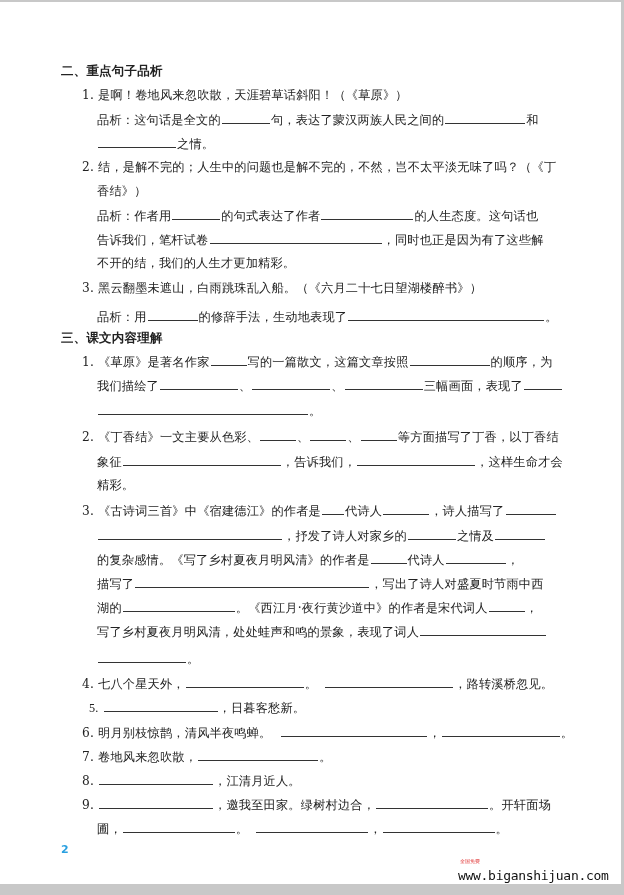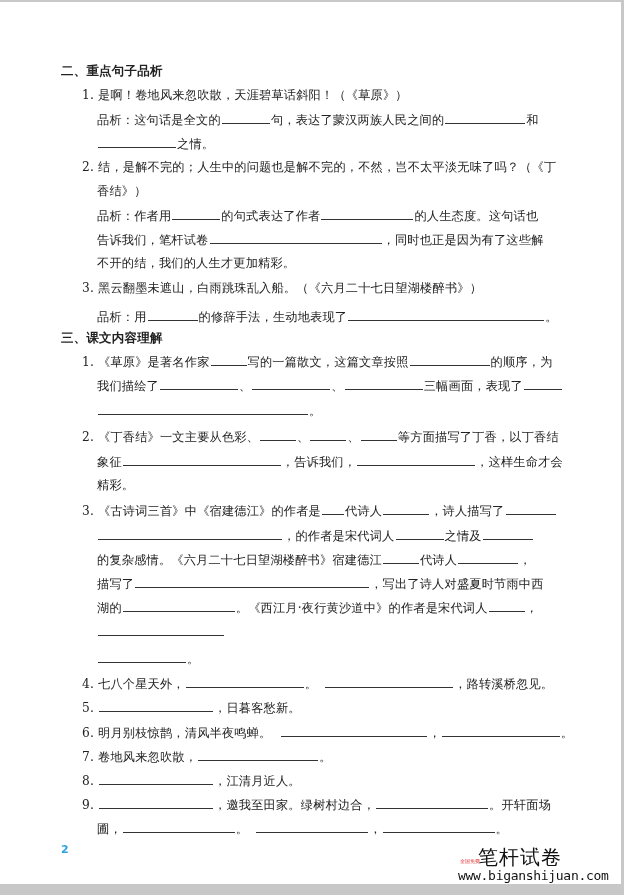"，的作者是宋代词人" span { text: 的作者是宋代词人 -> 抒发了诗人对家乡的 }
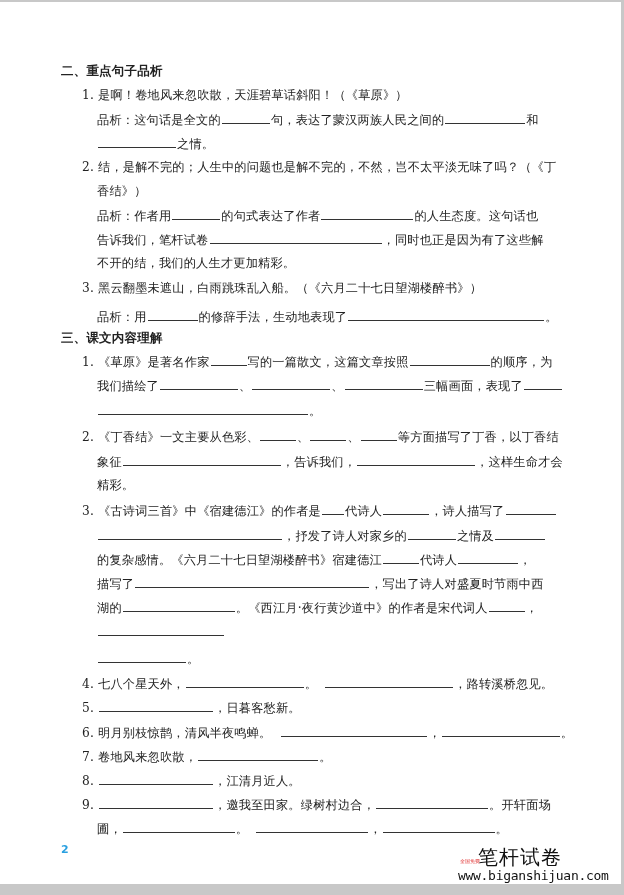"的复杂感情。《六月二十七日望湖楼醉书》宿建德江" span { text: 六月二十七日望湖楼醉书》宿建德江 -> 写了乡村夏夜月明风清》的作者是 }
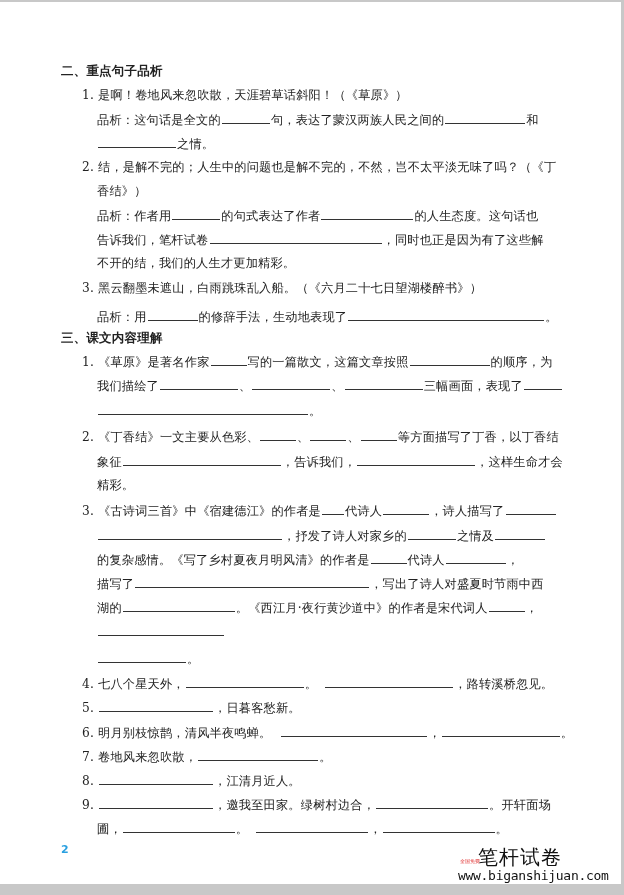"写了乡村夏夜月明风清，处处蛙声和鸣的景象，表现了词人" span { html: none -> <span>写了乡村夏夜月明风清，处处蛙声和鸣的景象，表现了词人</span> }
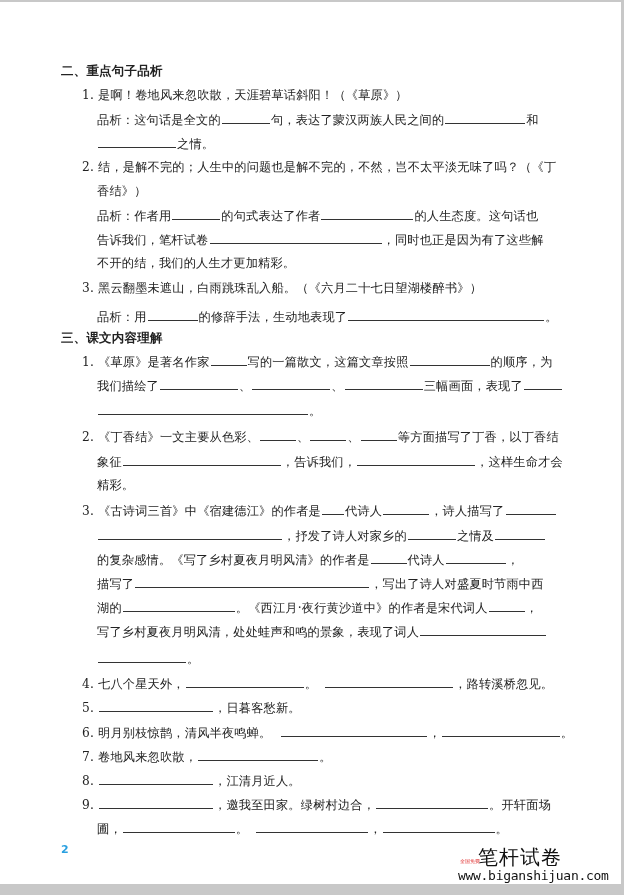"5. ，日暮客愁新。" div.line { font-family: none -> Liberation Serif, serif; left: 82px -> 89px }
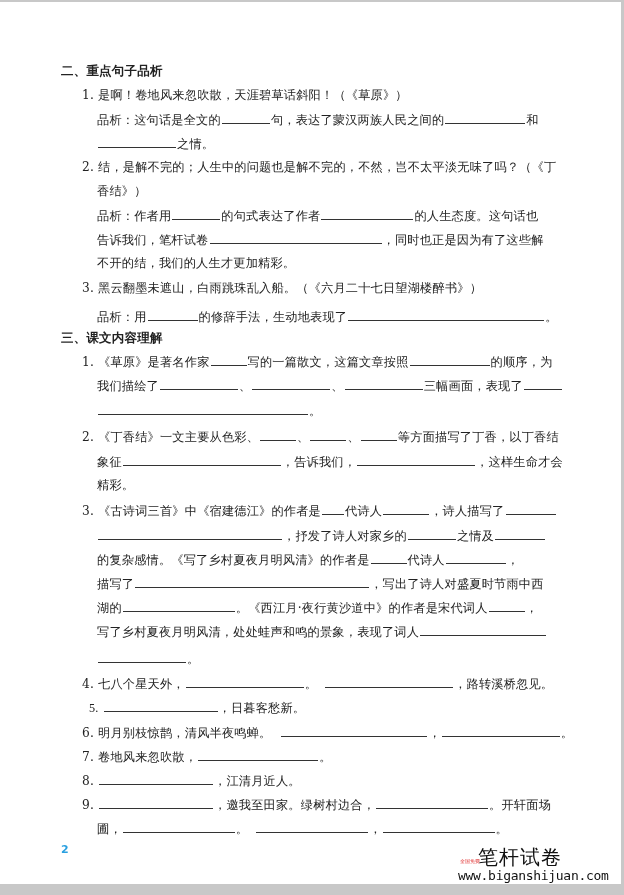"笔杆试卷" span.logo-title { html: <span>笔杆试卷</span> -> none }
